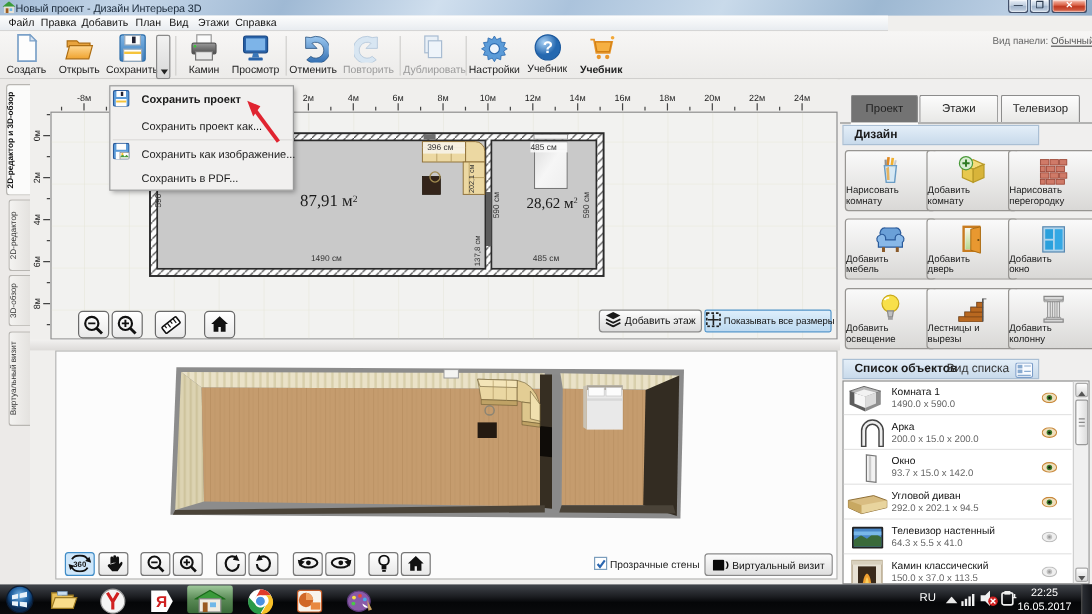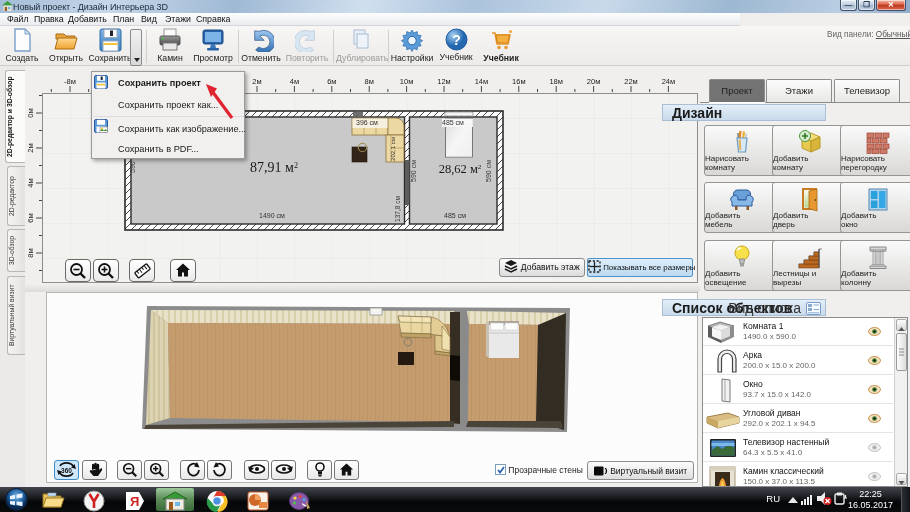"Дизайн" .bluehdr { font-size: 14px -> 10px; left: 662px -> 702px }
